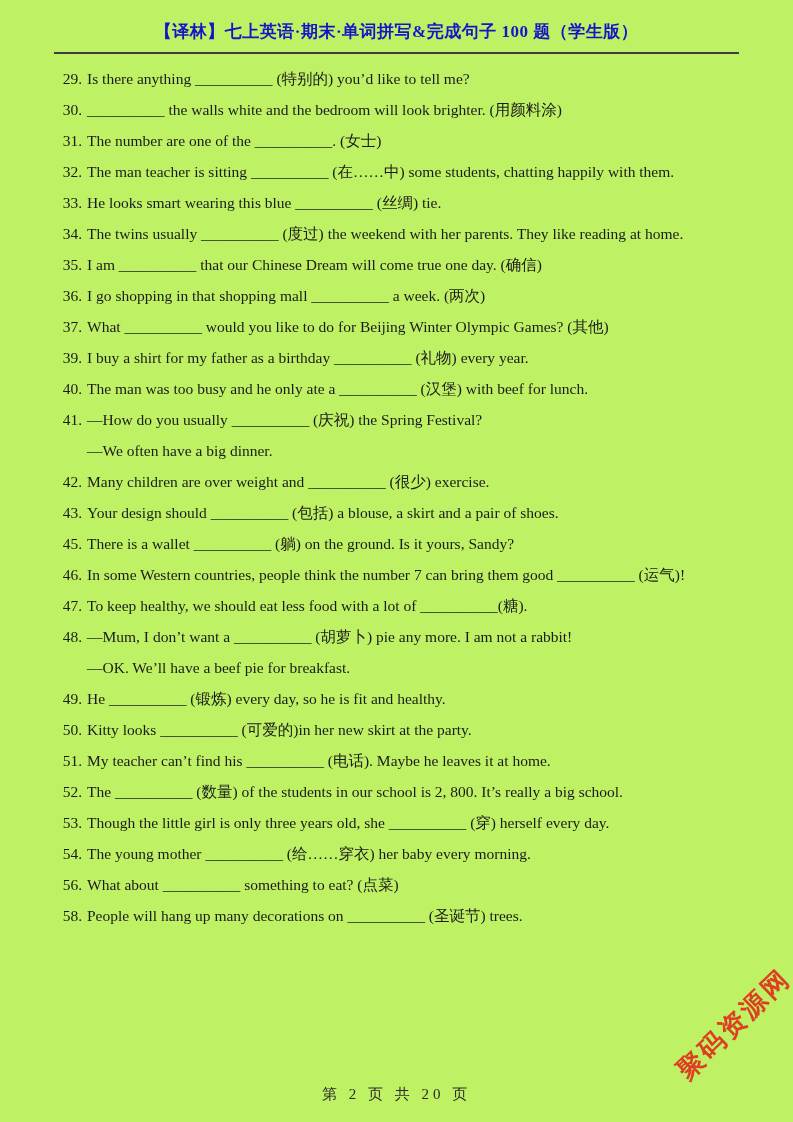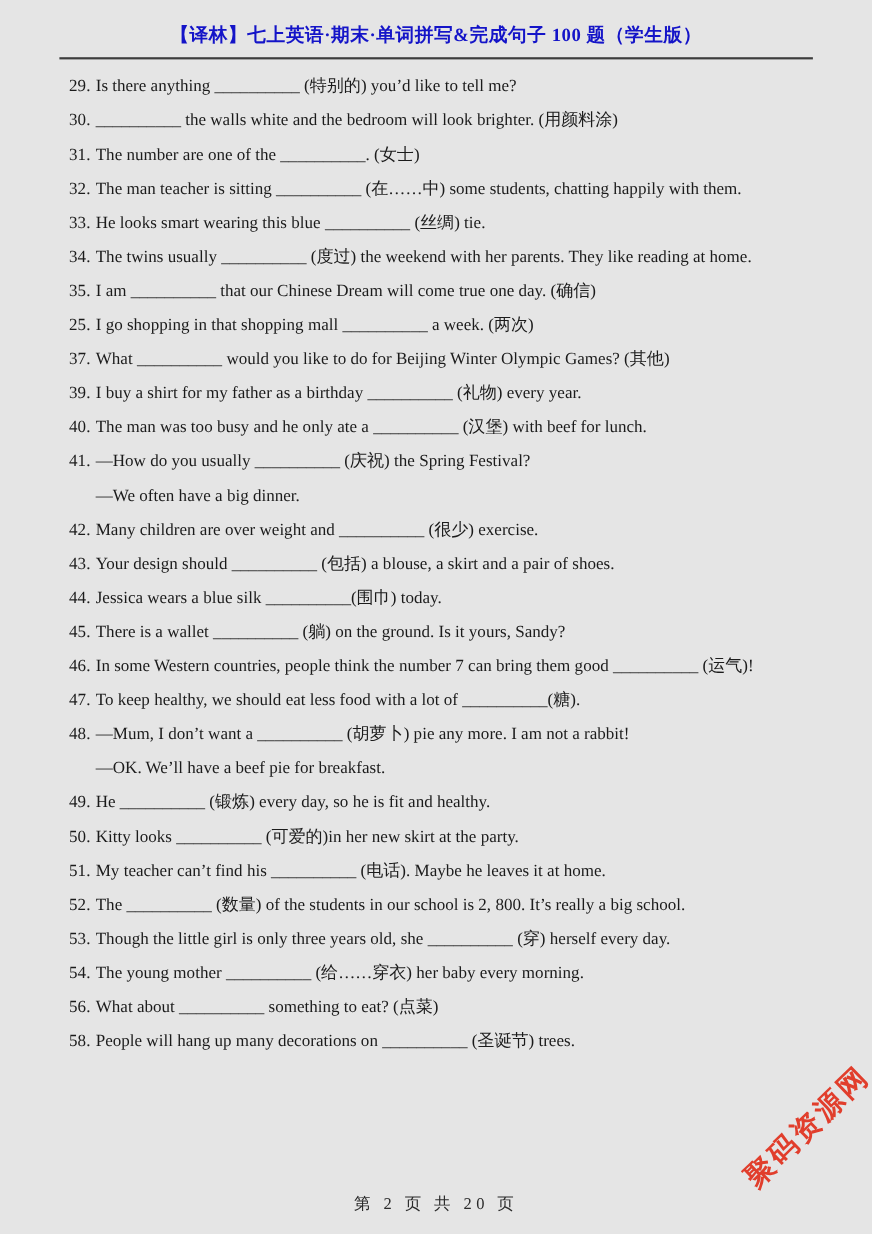"【译林】七上英语·期末·单词拼写&完成句子 100 题（学生版）" .page { background: #e5e5e5 -> #bef264 }
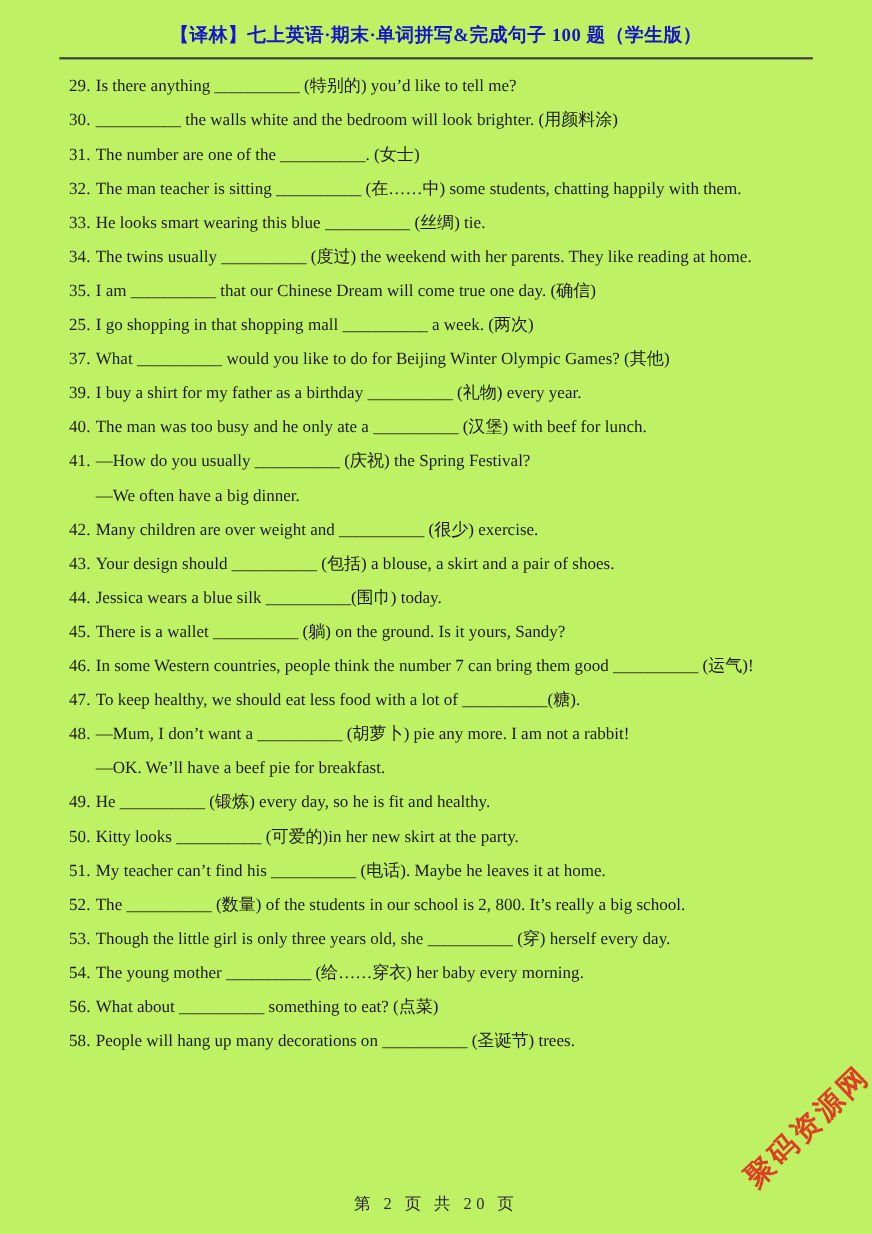"25." span.num { text: 25 -> 36 }
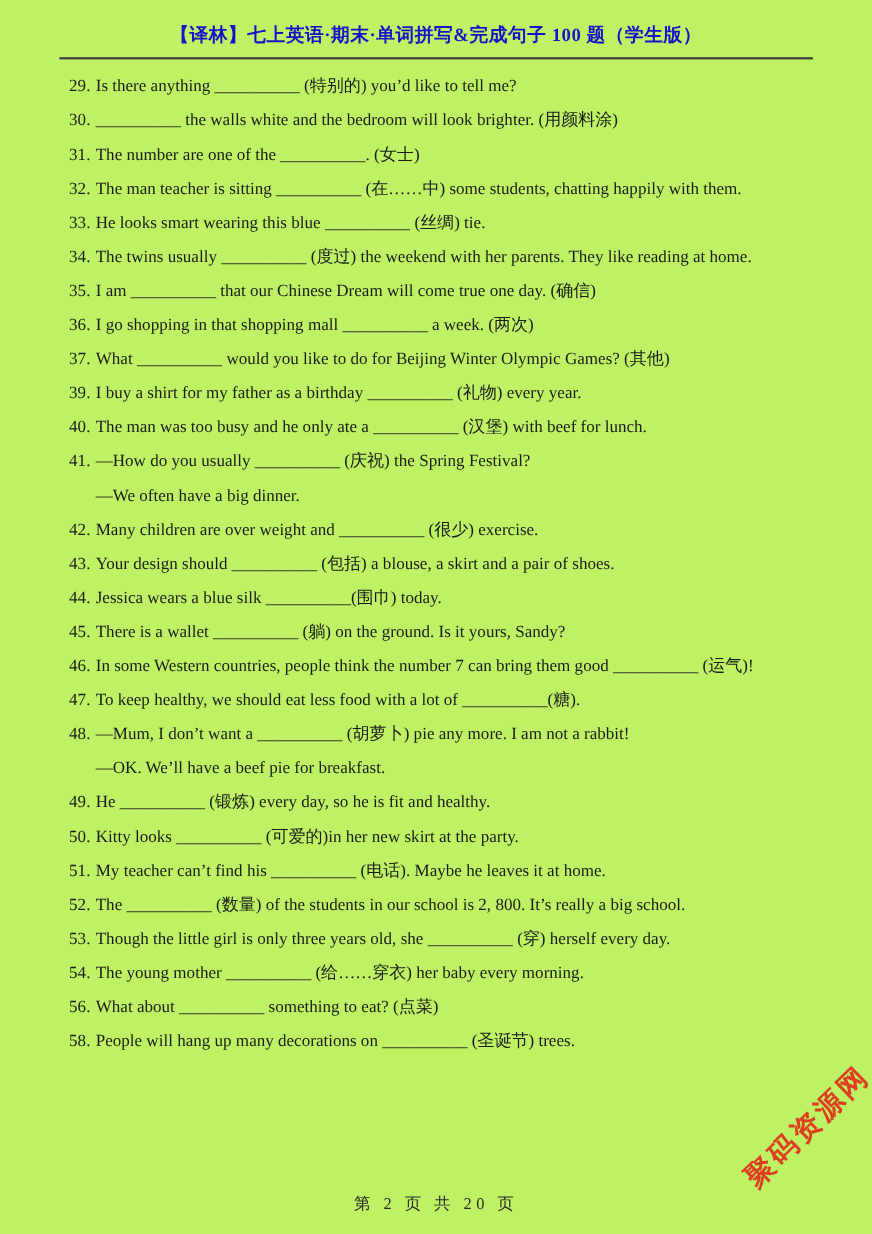"44." div.item { html: <div> <span>44.</span> <span>Jessica wears a blue silk __________(围巾) today.</span> </div> -> none }
